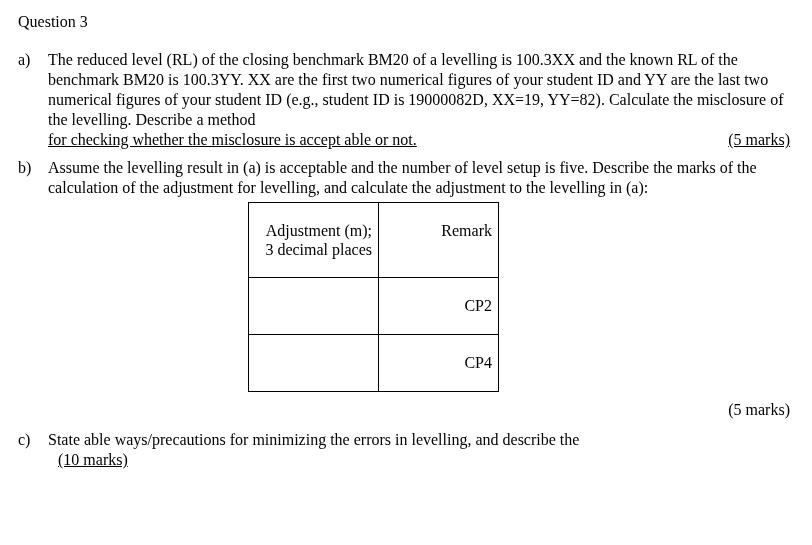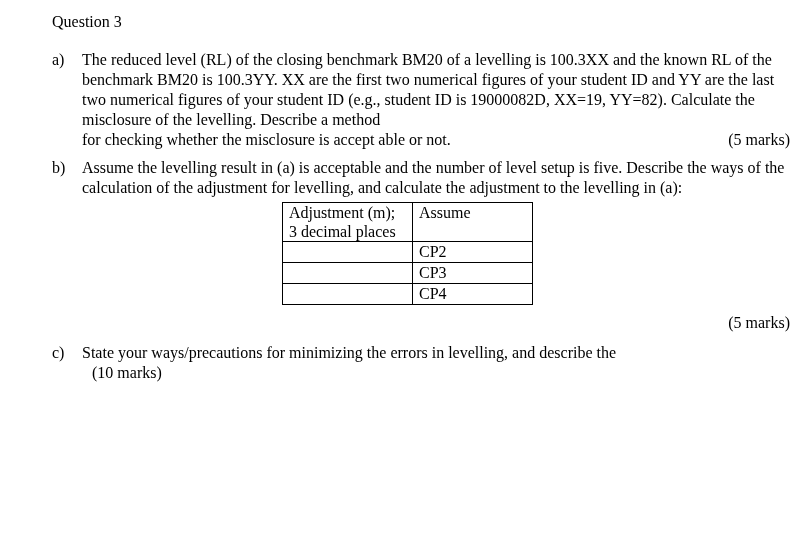"Question 3" .page { margin-left: 34px -> none }
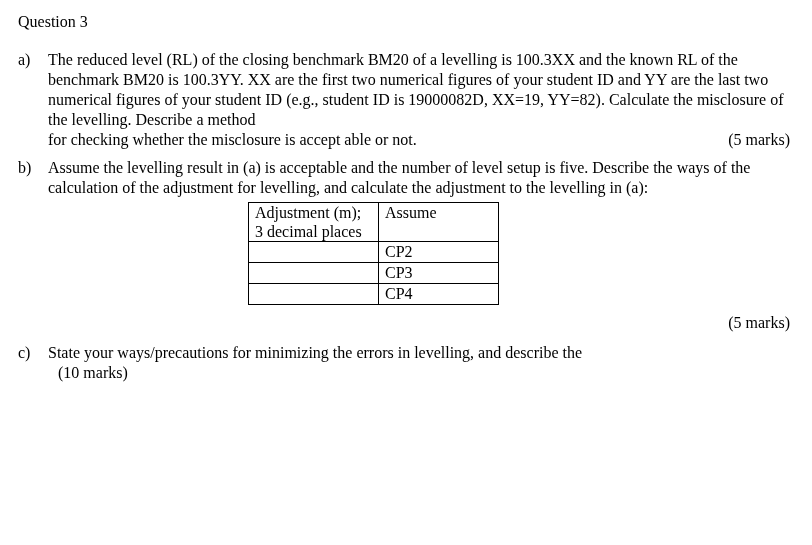"for checking whether the misclosure" .marks-line { text-decoration: none -> underline }
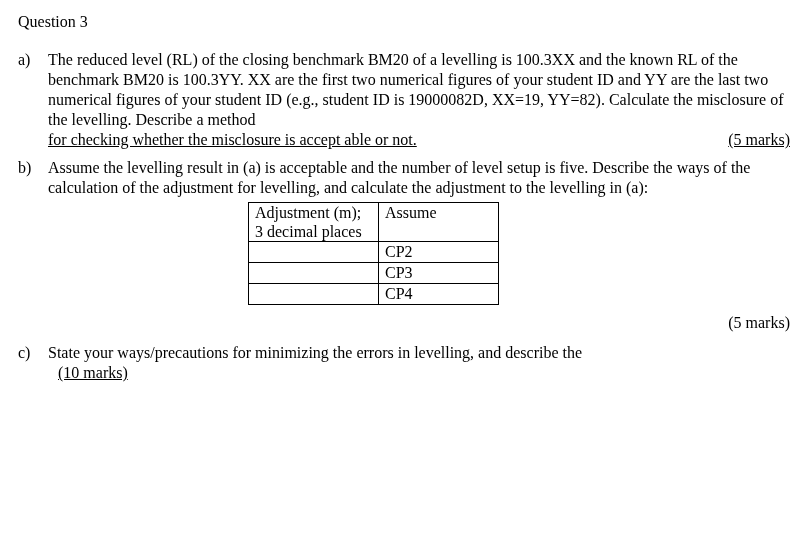"Assume the levelling result in" div { text: ways -> marks }
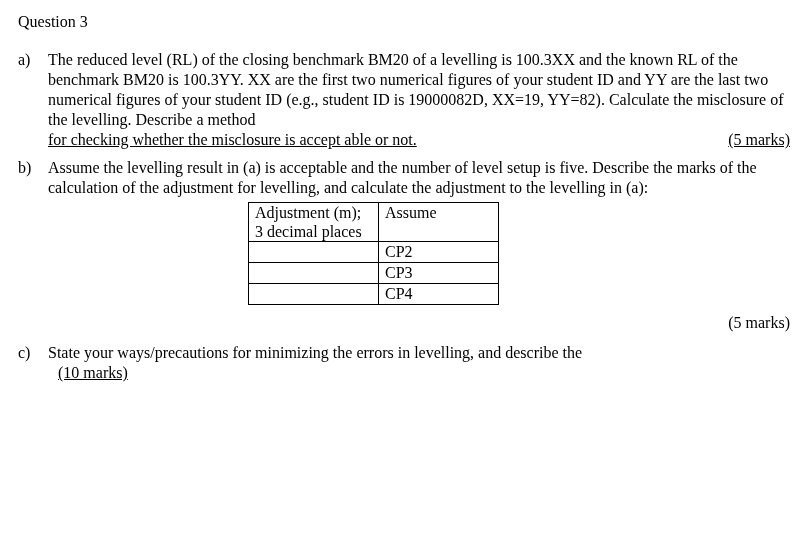"Adjustment (m);" th, td { padding: 0 6px -> 18px 6px; text-align: left -> right }
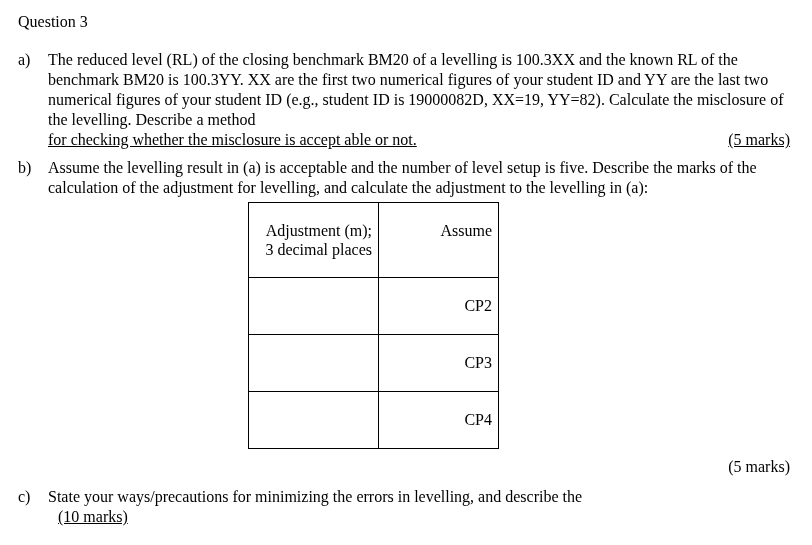"Assume" th.col-rem { text: Assume -> Remark }
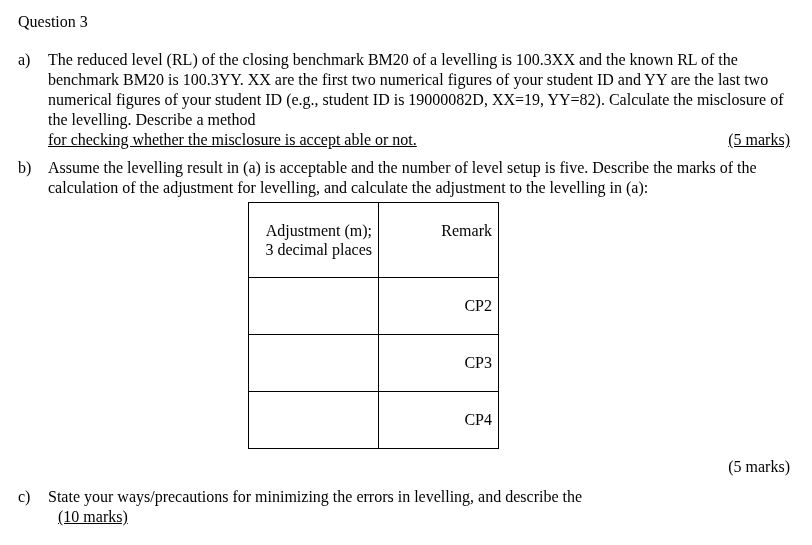"CP3" tr { html: <tr> <td></td> <td>CP3</td> </tr> -> none }
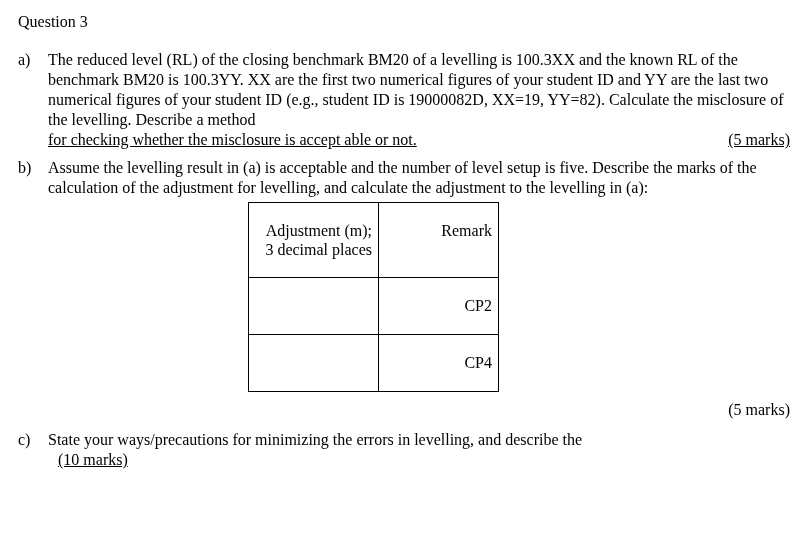"State your ways/precautions for" span { text: your -> able }
